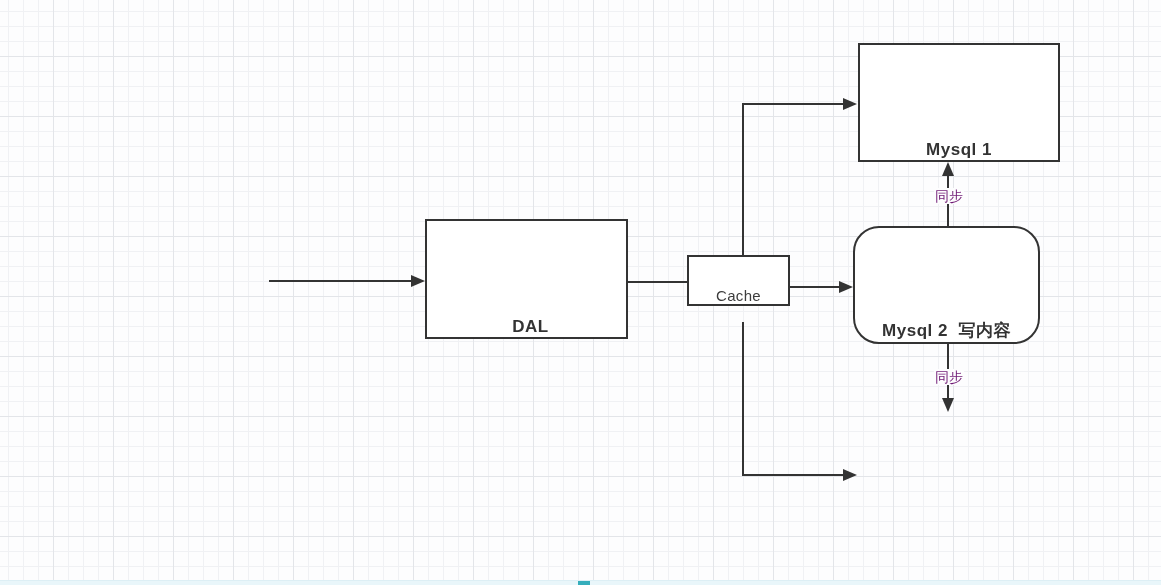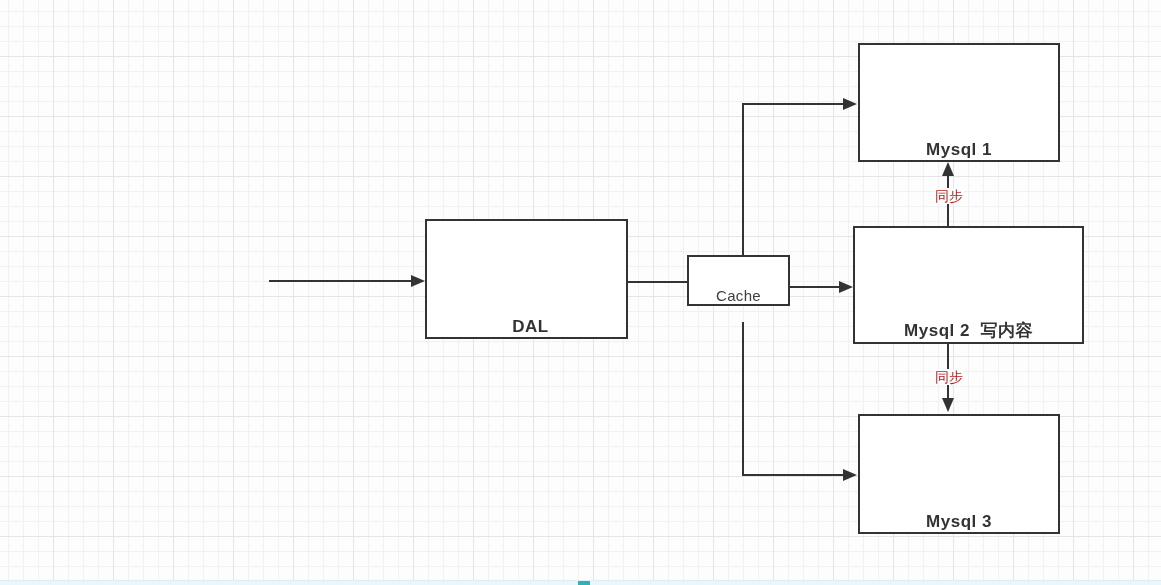"同步" .edge-label { color: #b91c1c -> #701a75 }
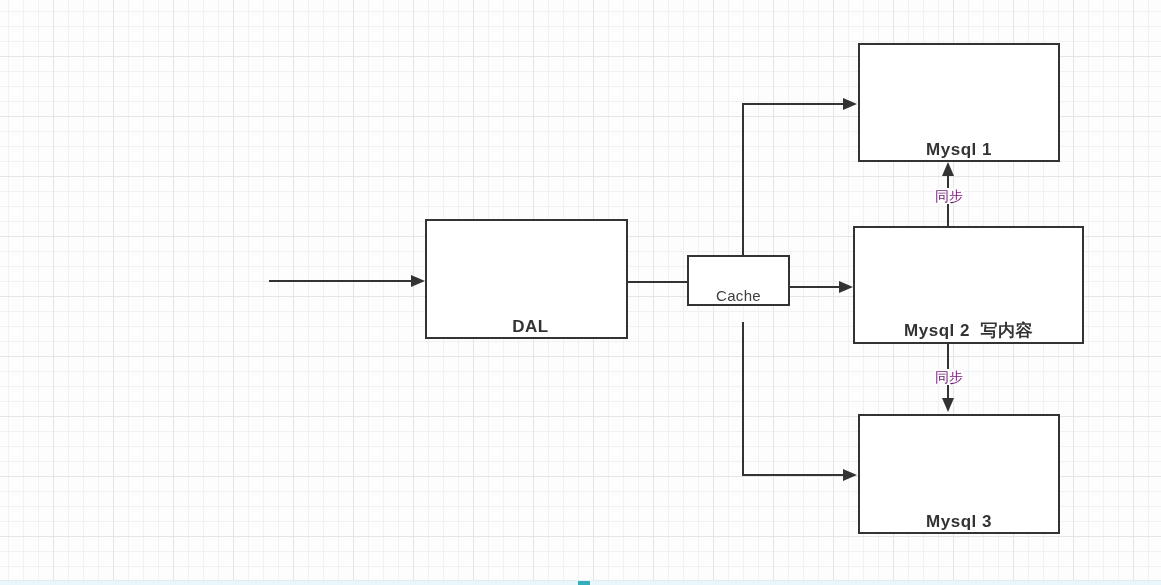"Mysql 2 写内容" div.node { border-radius: none -> 26px; width: 231px -> 187px }
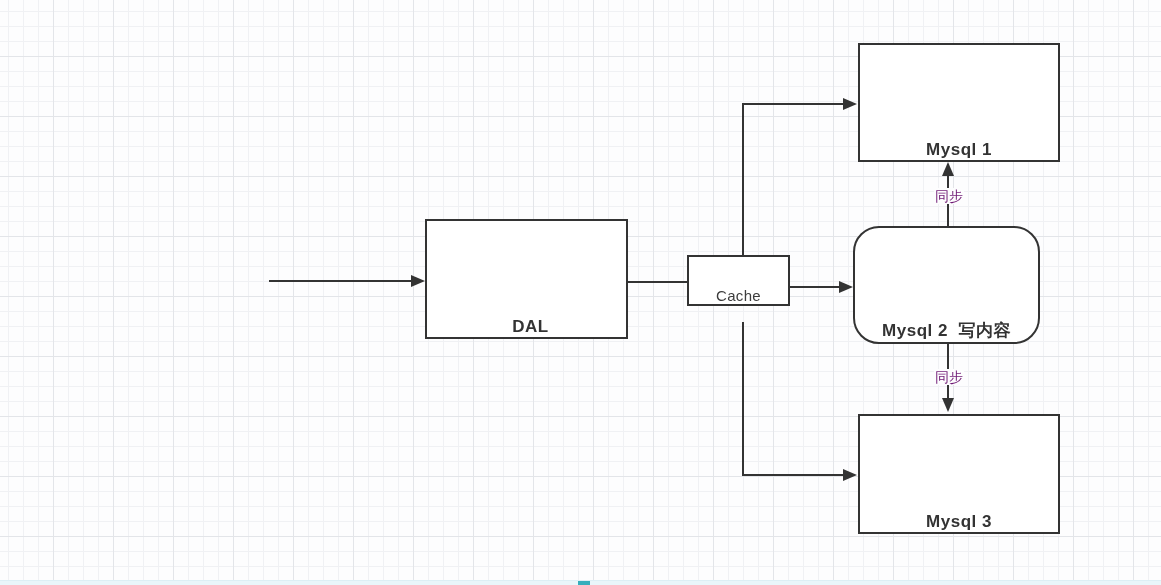"Mysql 3" div.node { html: <div> <span>Mysql 3</span> </div> -> none }
